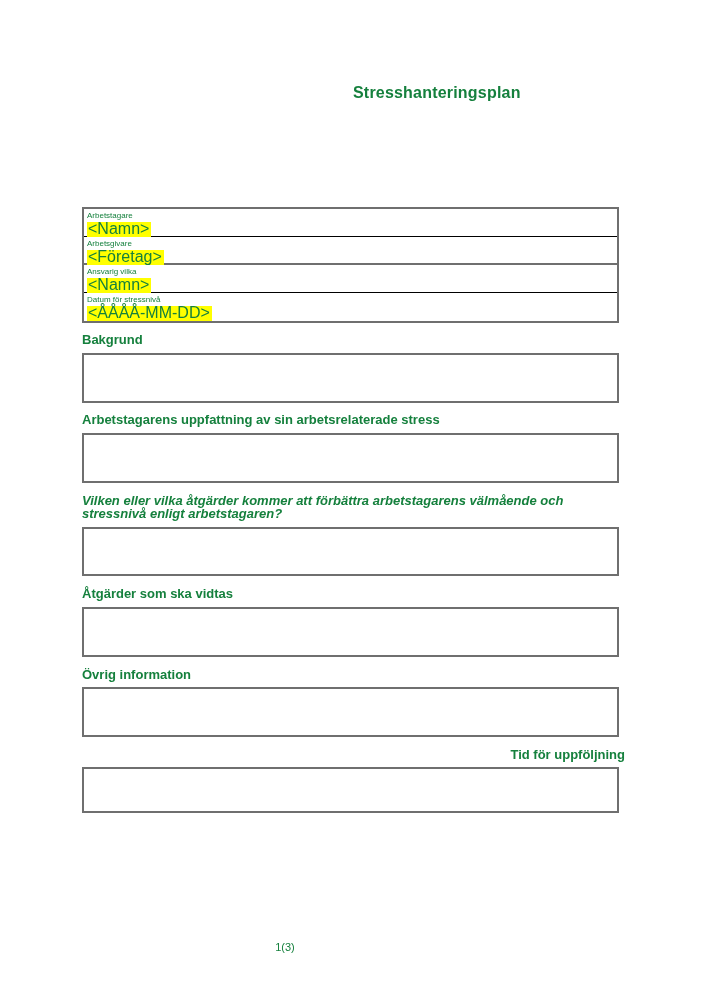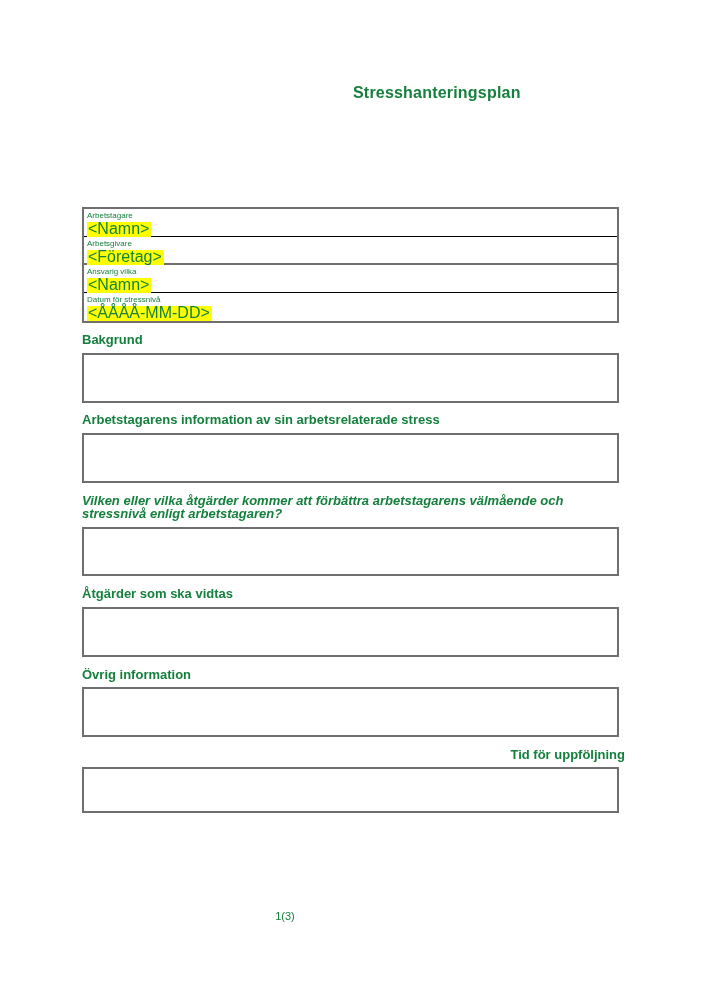"Arbetstagarens information av sin" div.section-heading { text: information -> uppfattning }
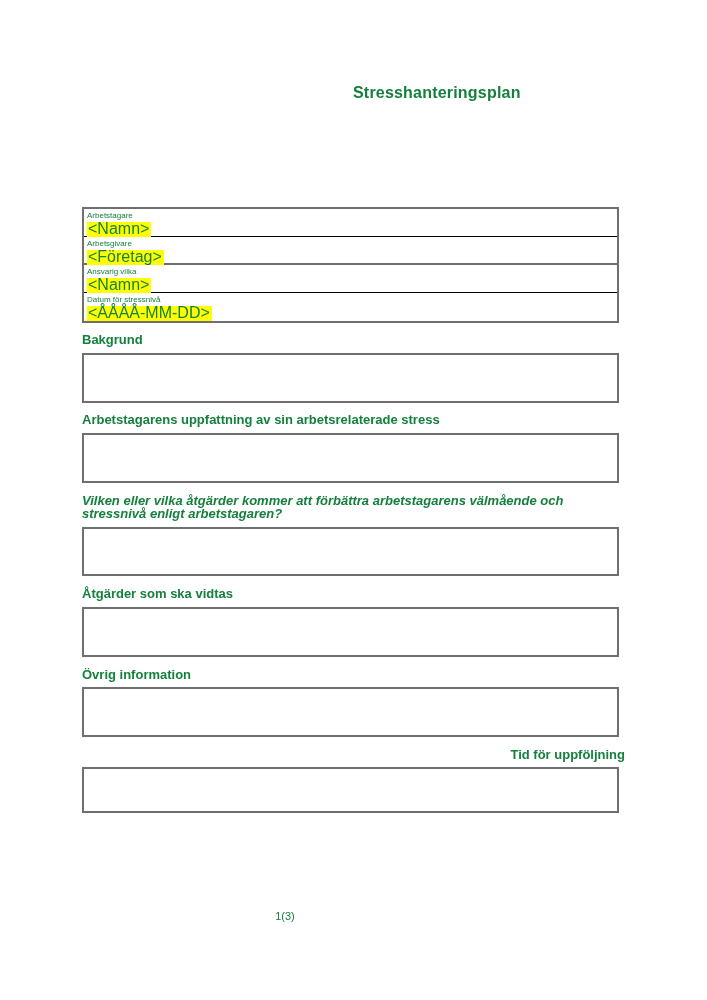"1(3)" .footer { top: 910px -> 941px }
